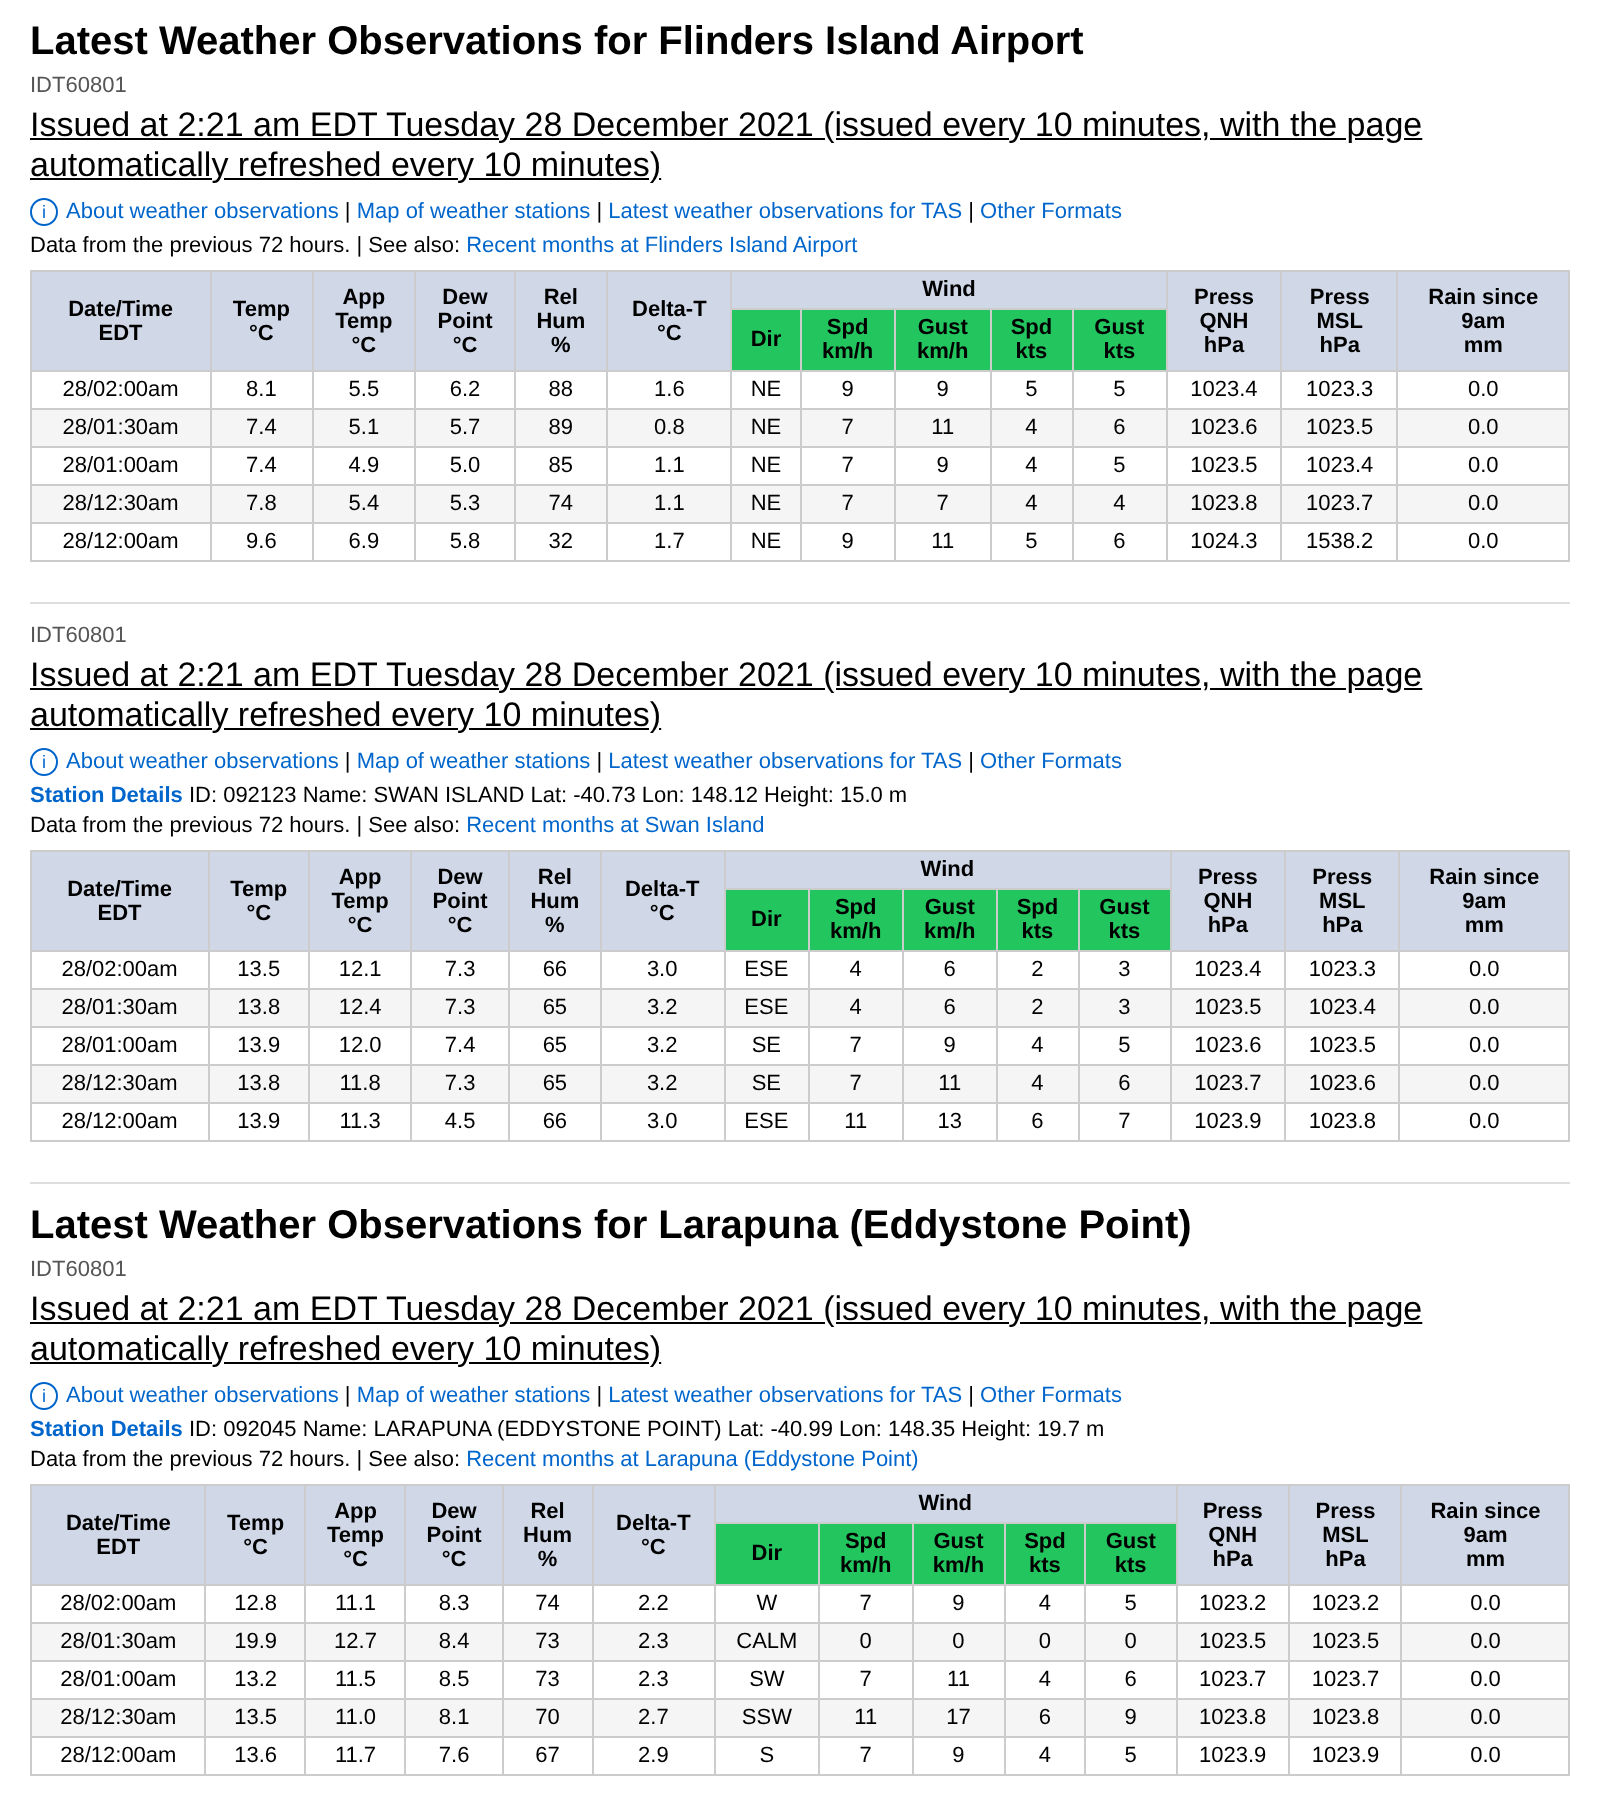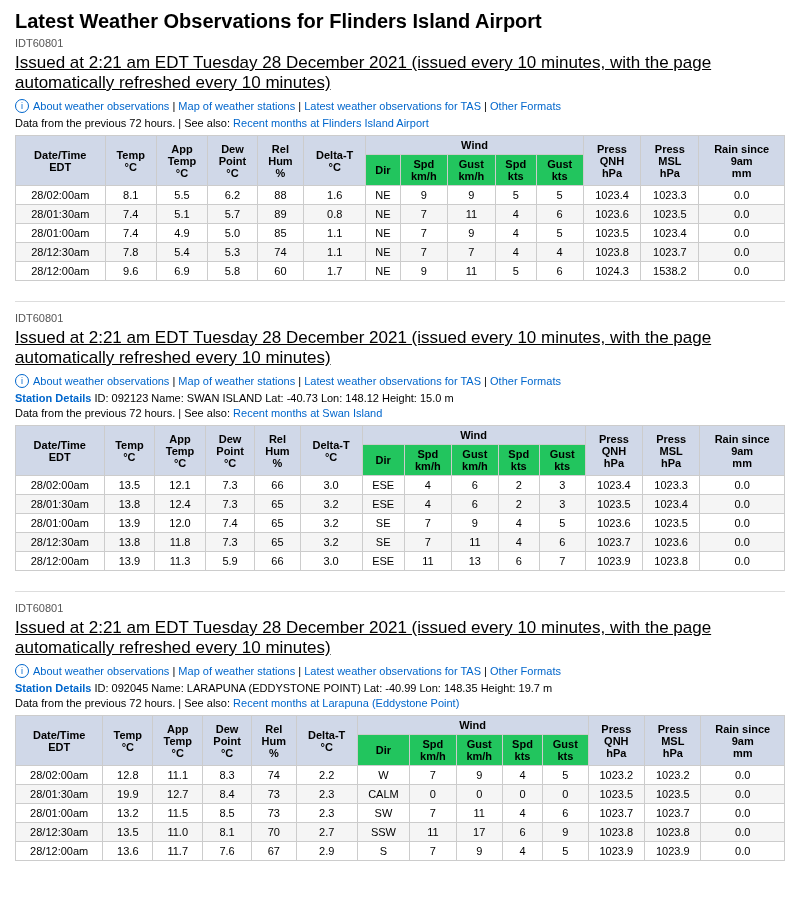"60" td { text: 60 -> 32 }
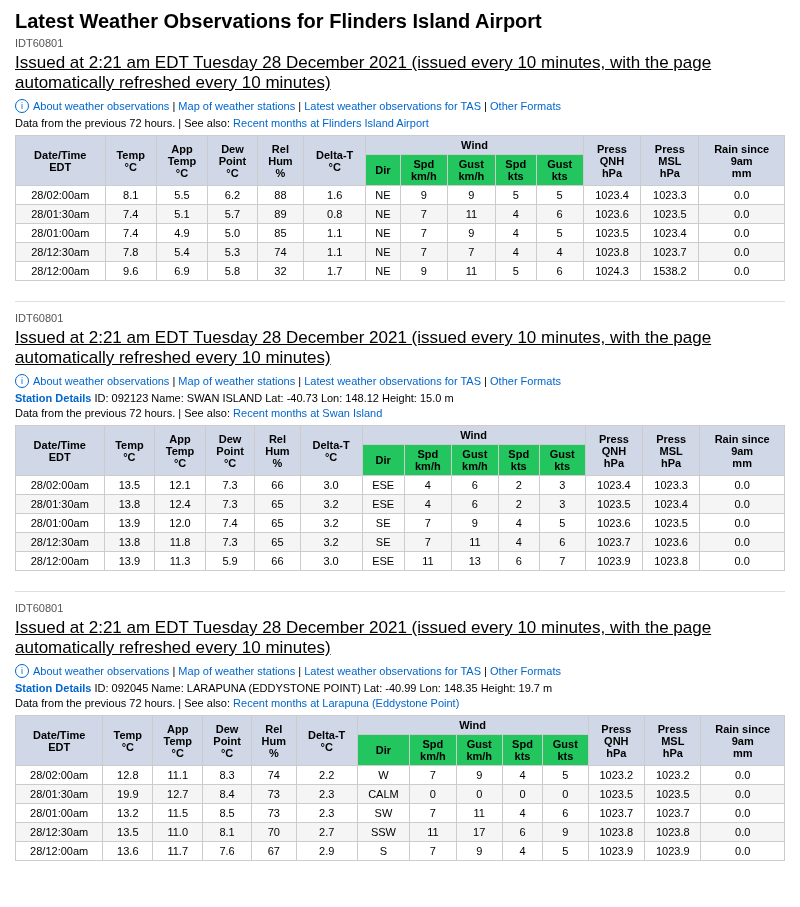"5.9" td { text: 5.9 -> 4.5 }
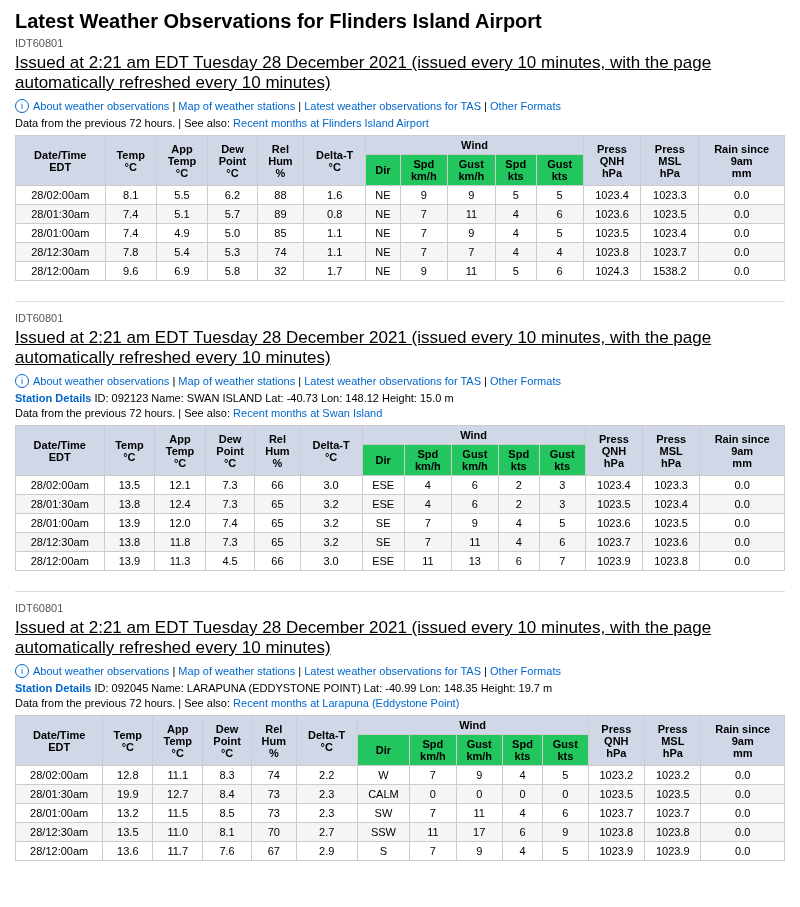"Latest Weather Observations for Larapuna" h1 { html: none -> <h1>Latest Weather Observations for Larapuna (Eddystone Point)</h1> }
